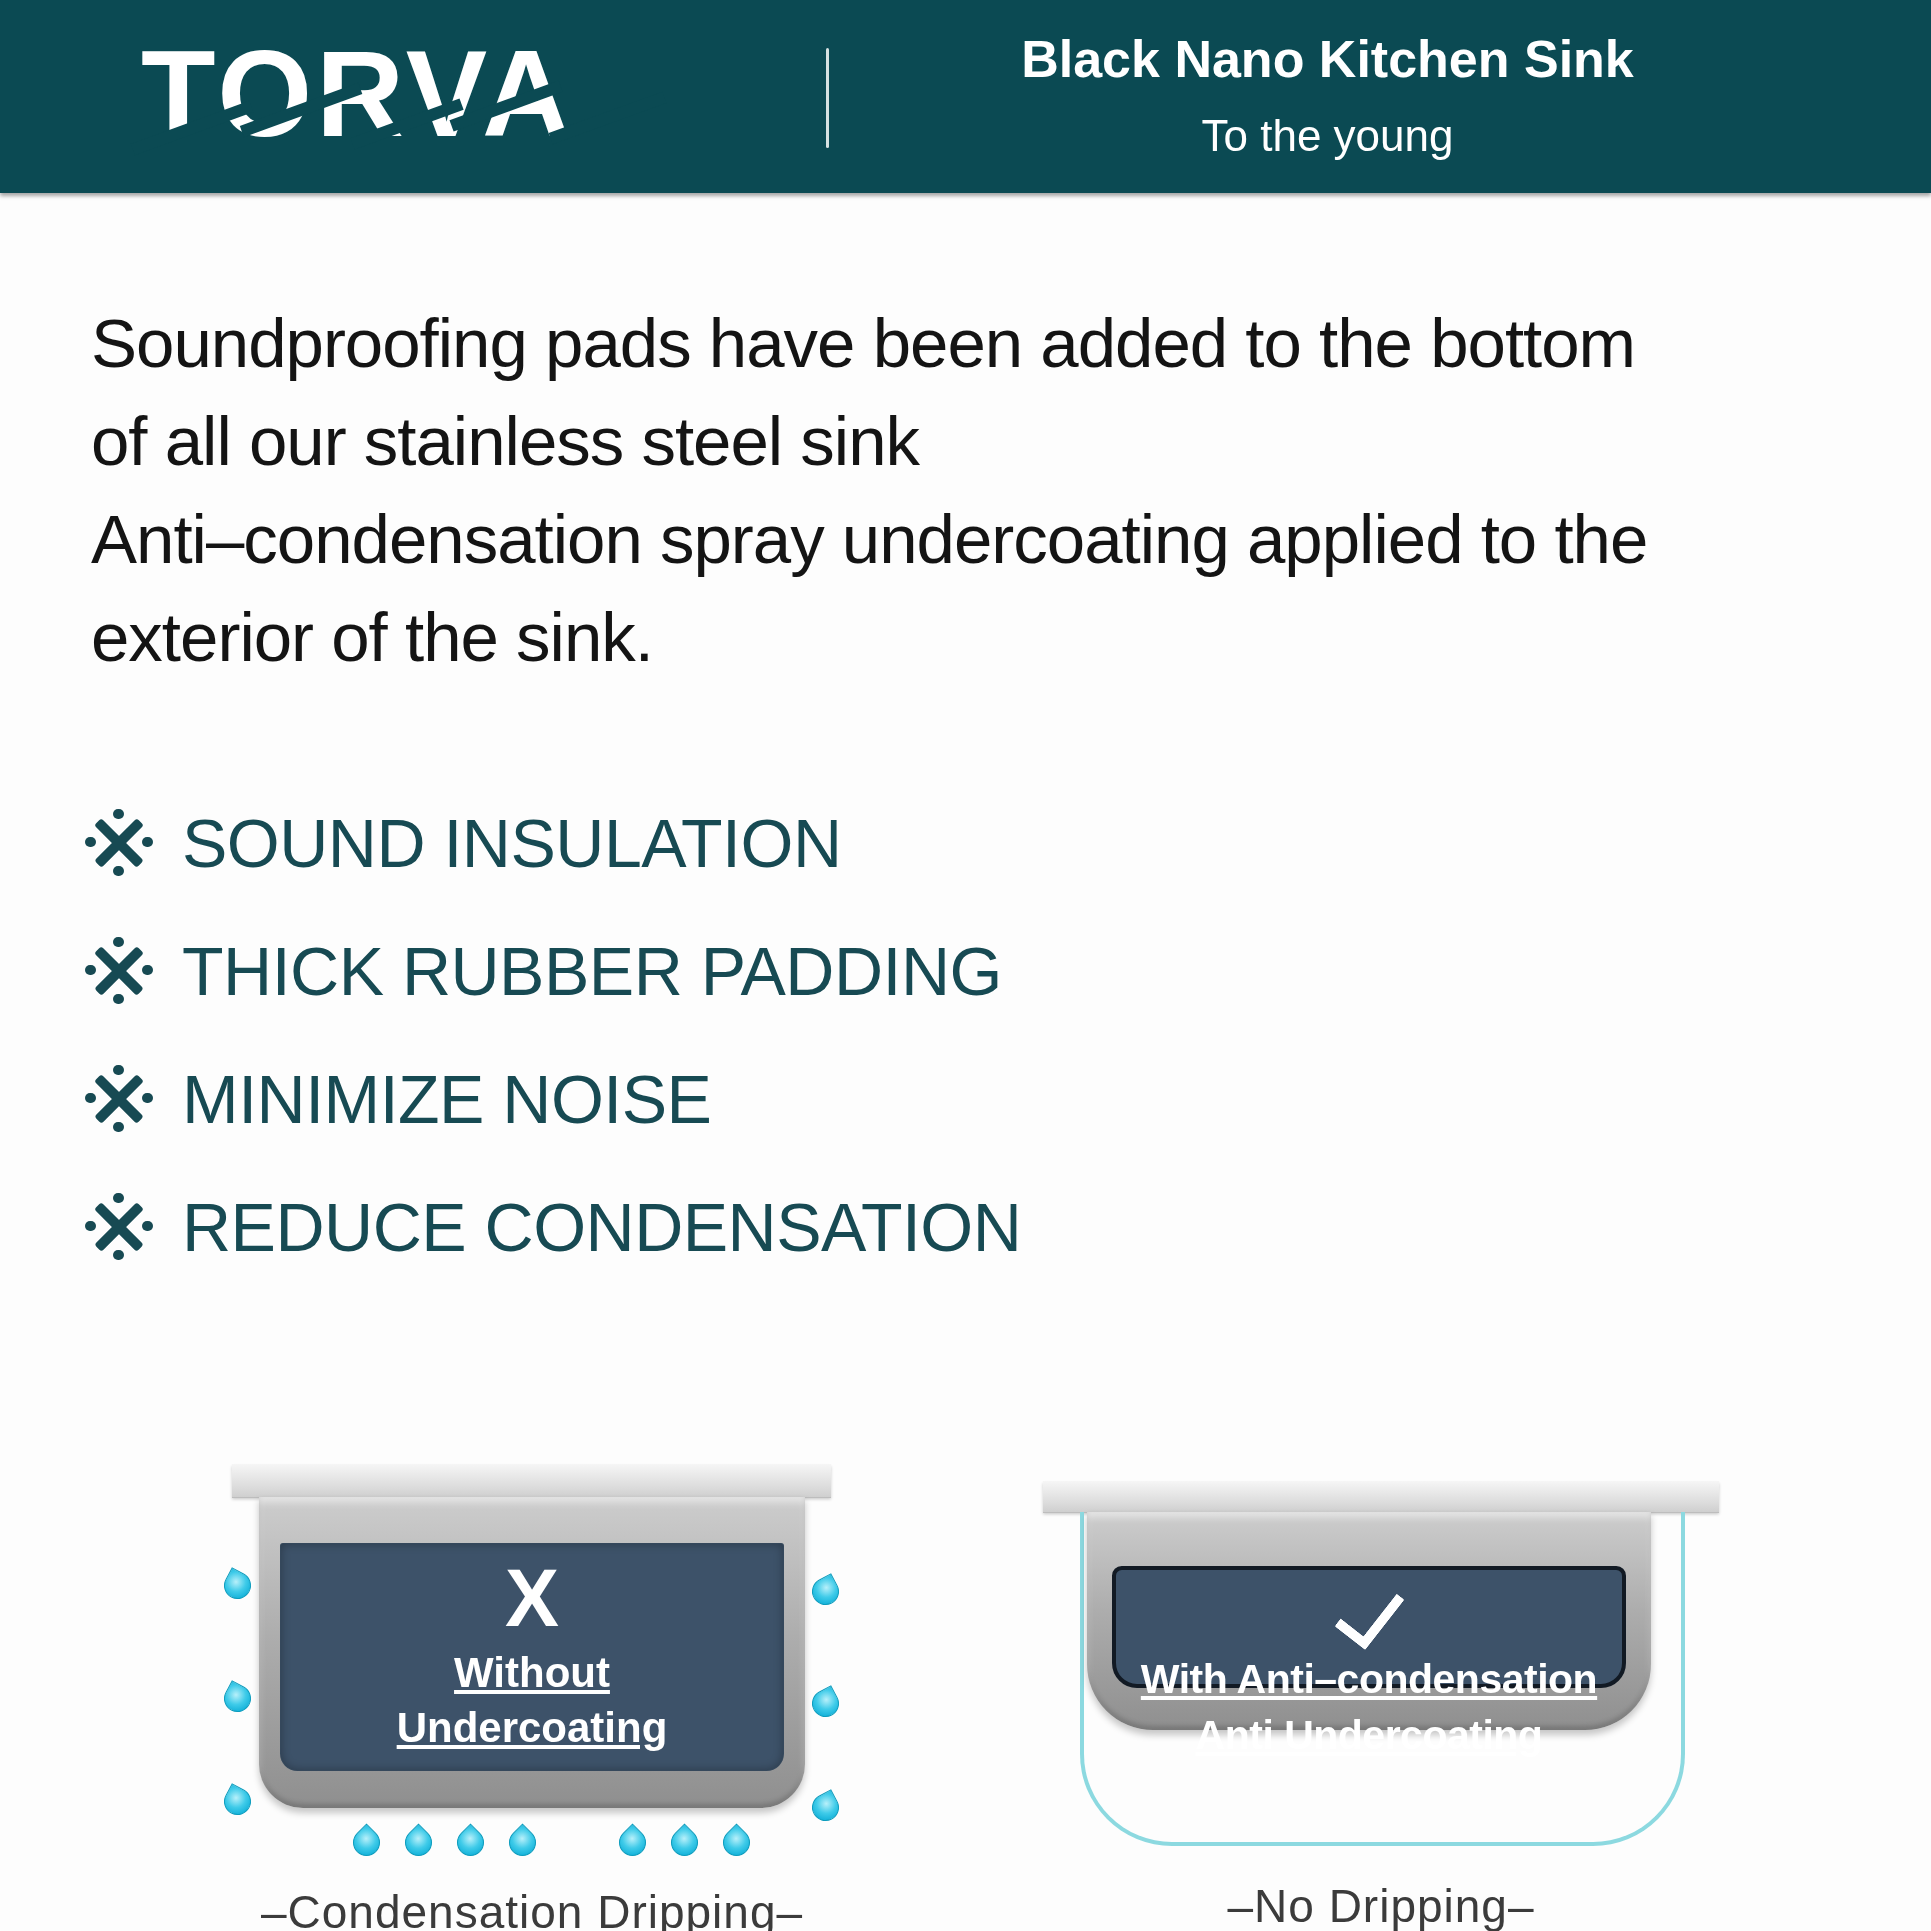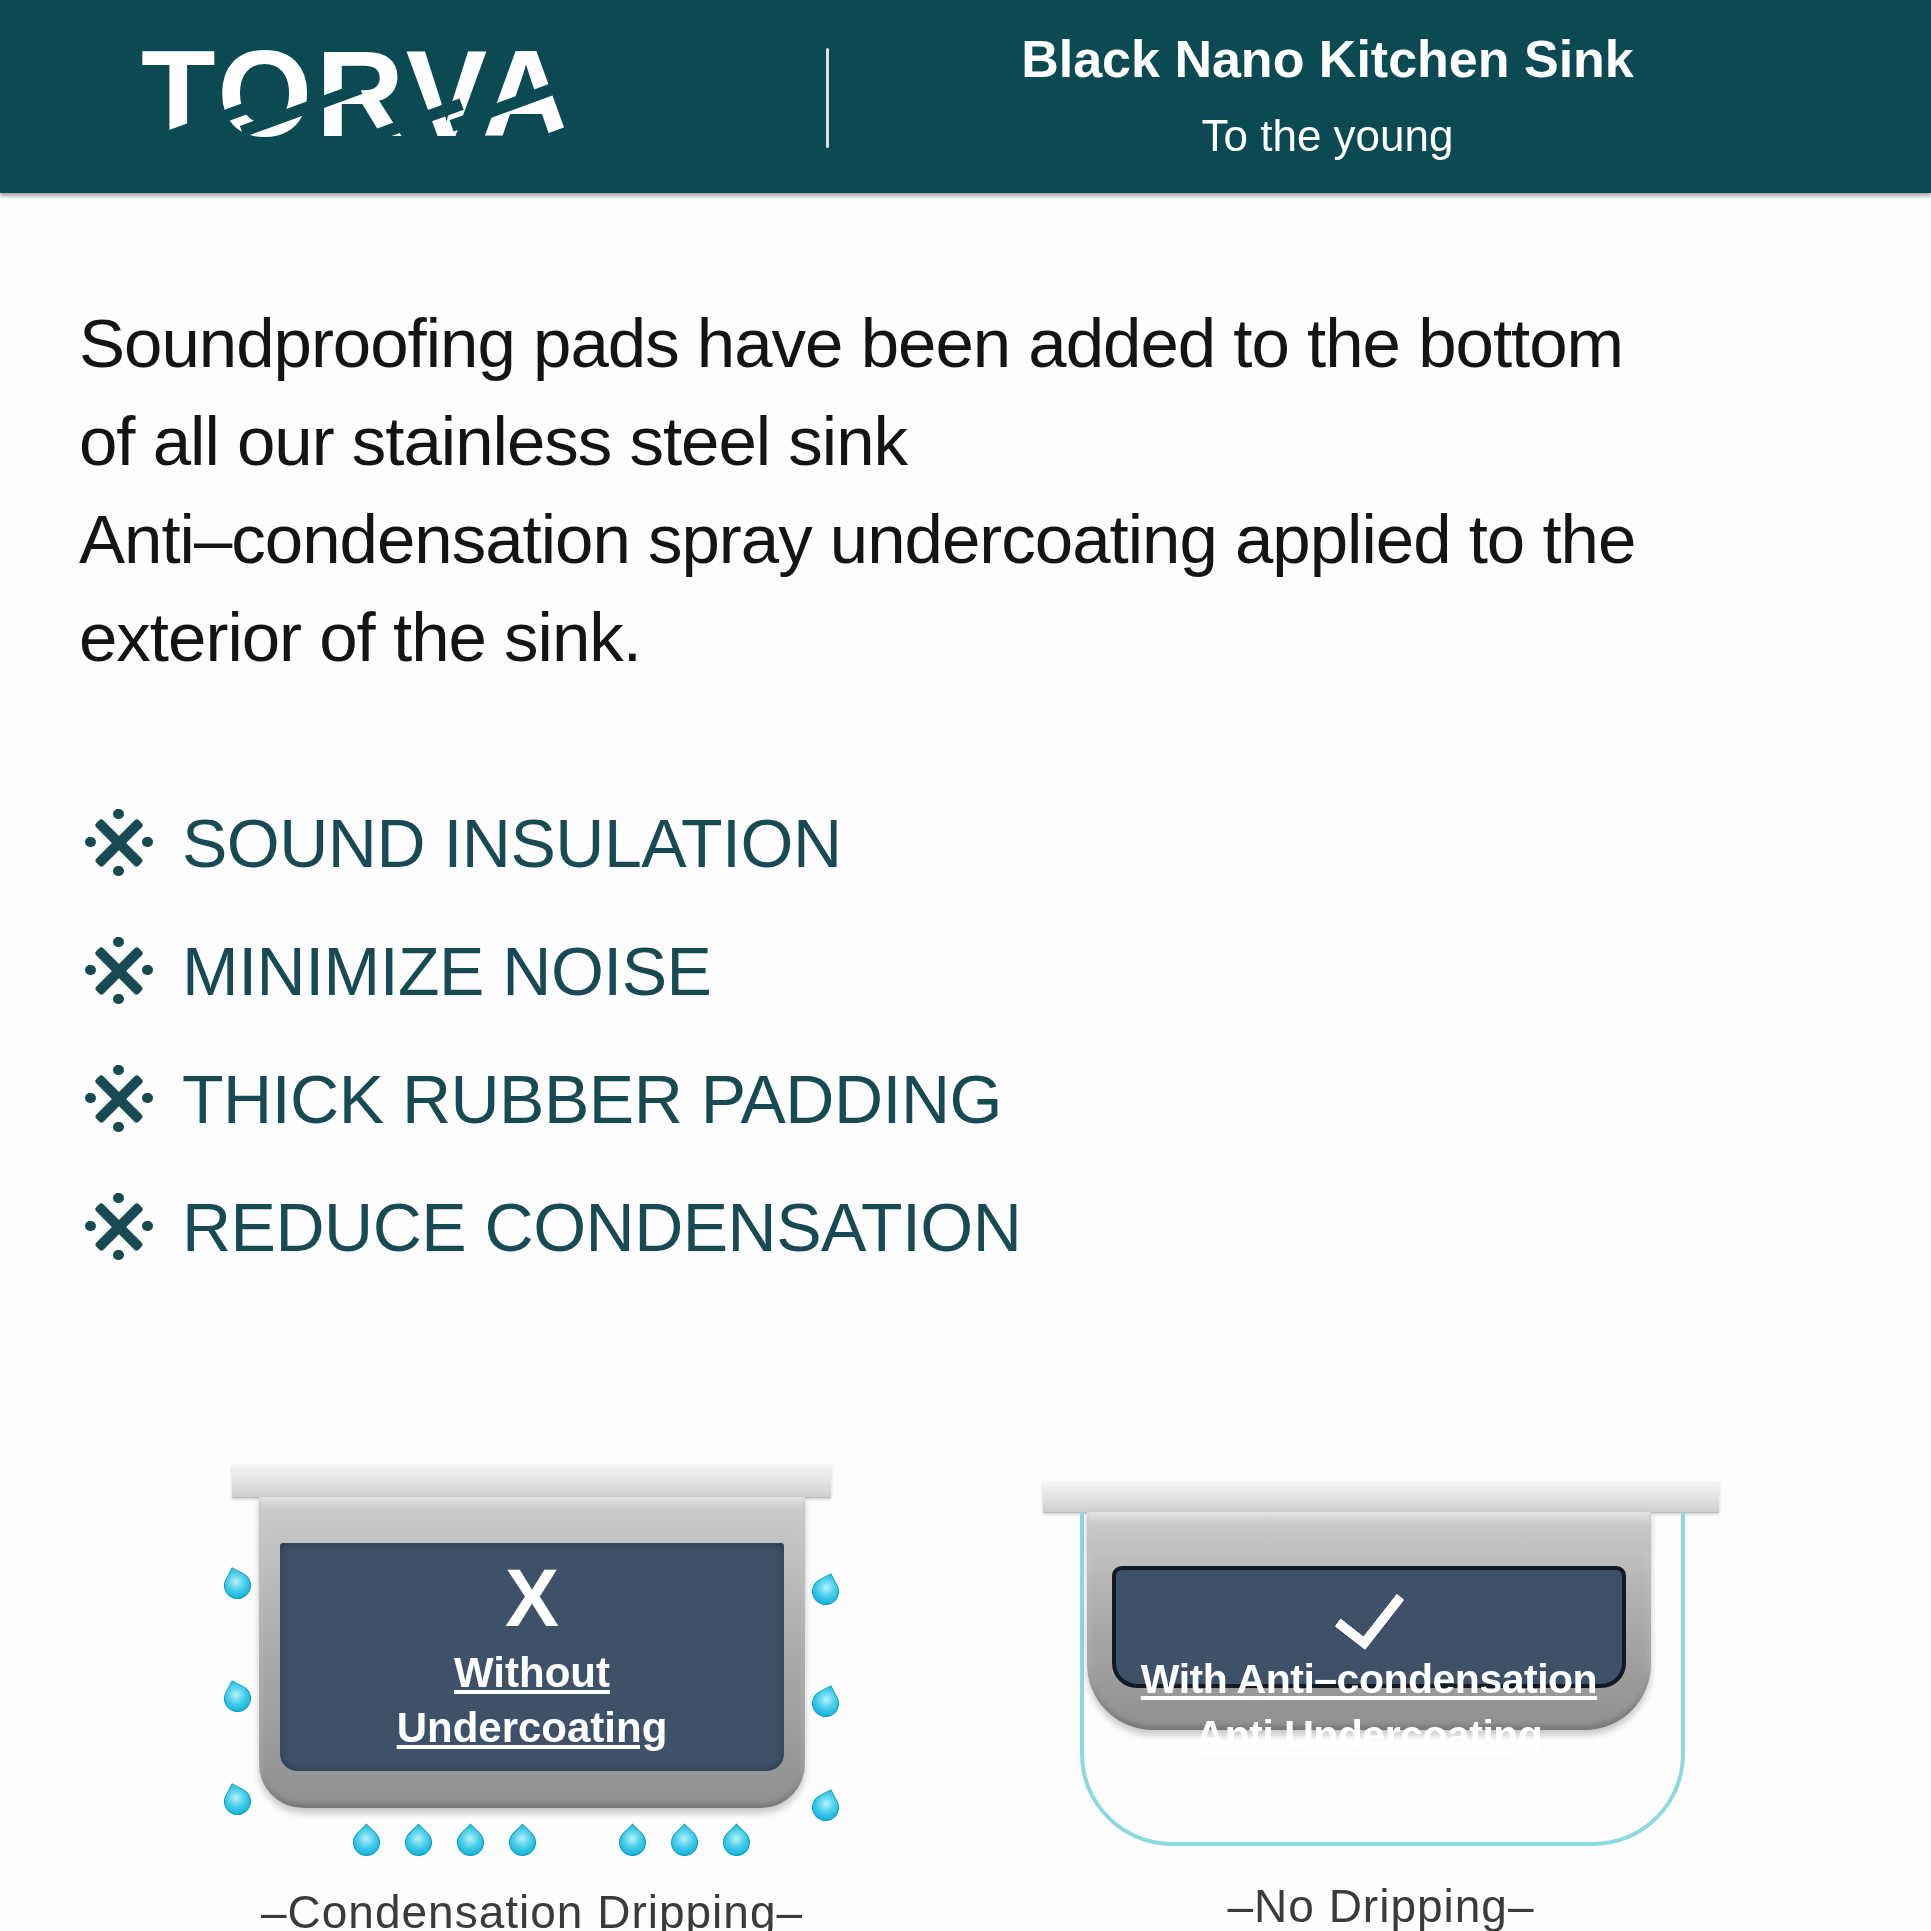"Soundproofing pads have been added" .intro { left: 79px -> 91px }
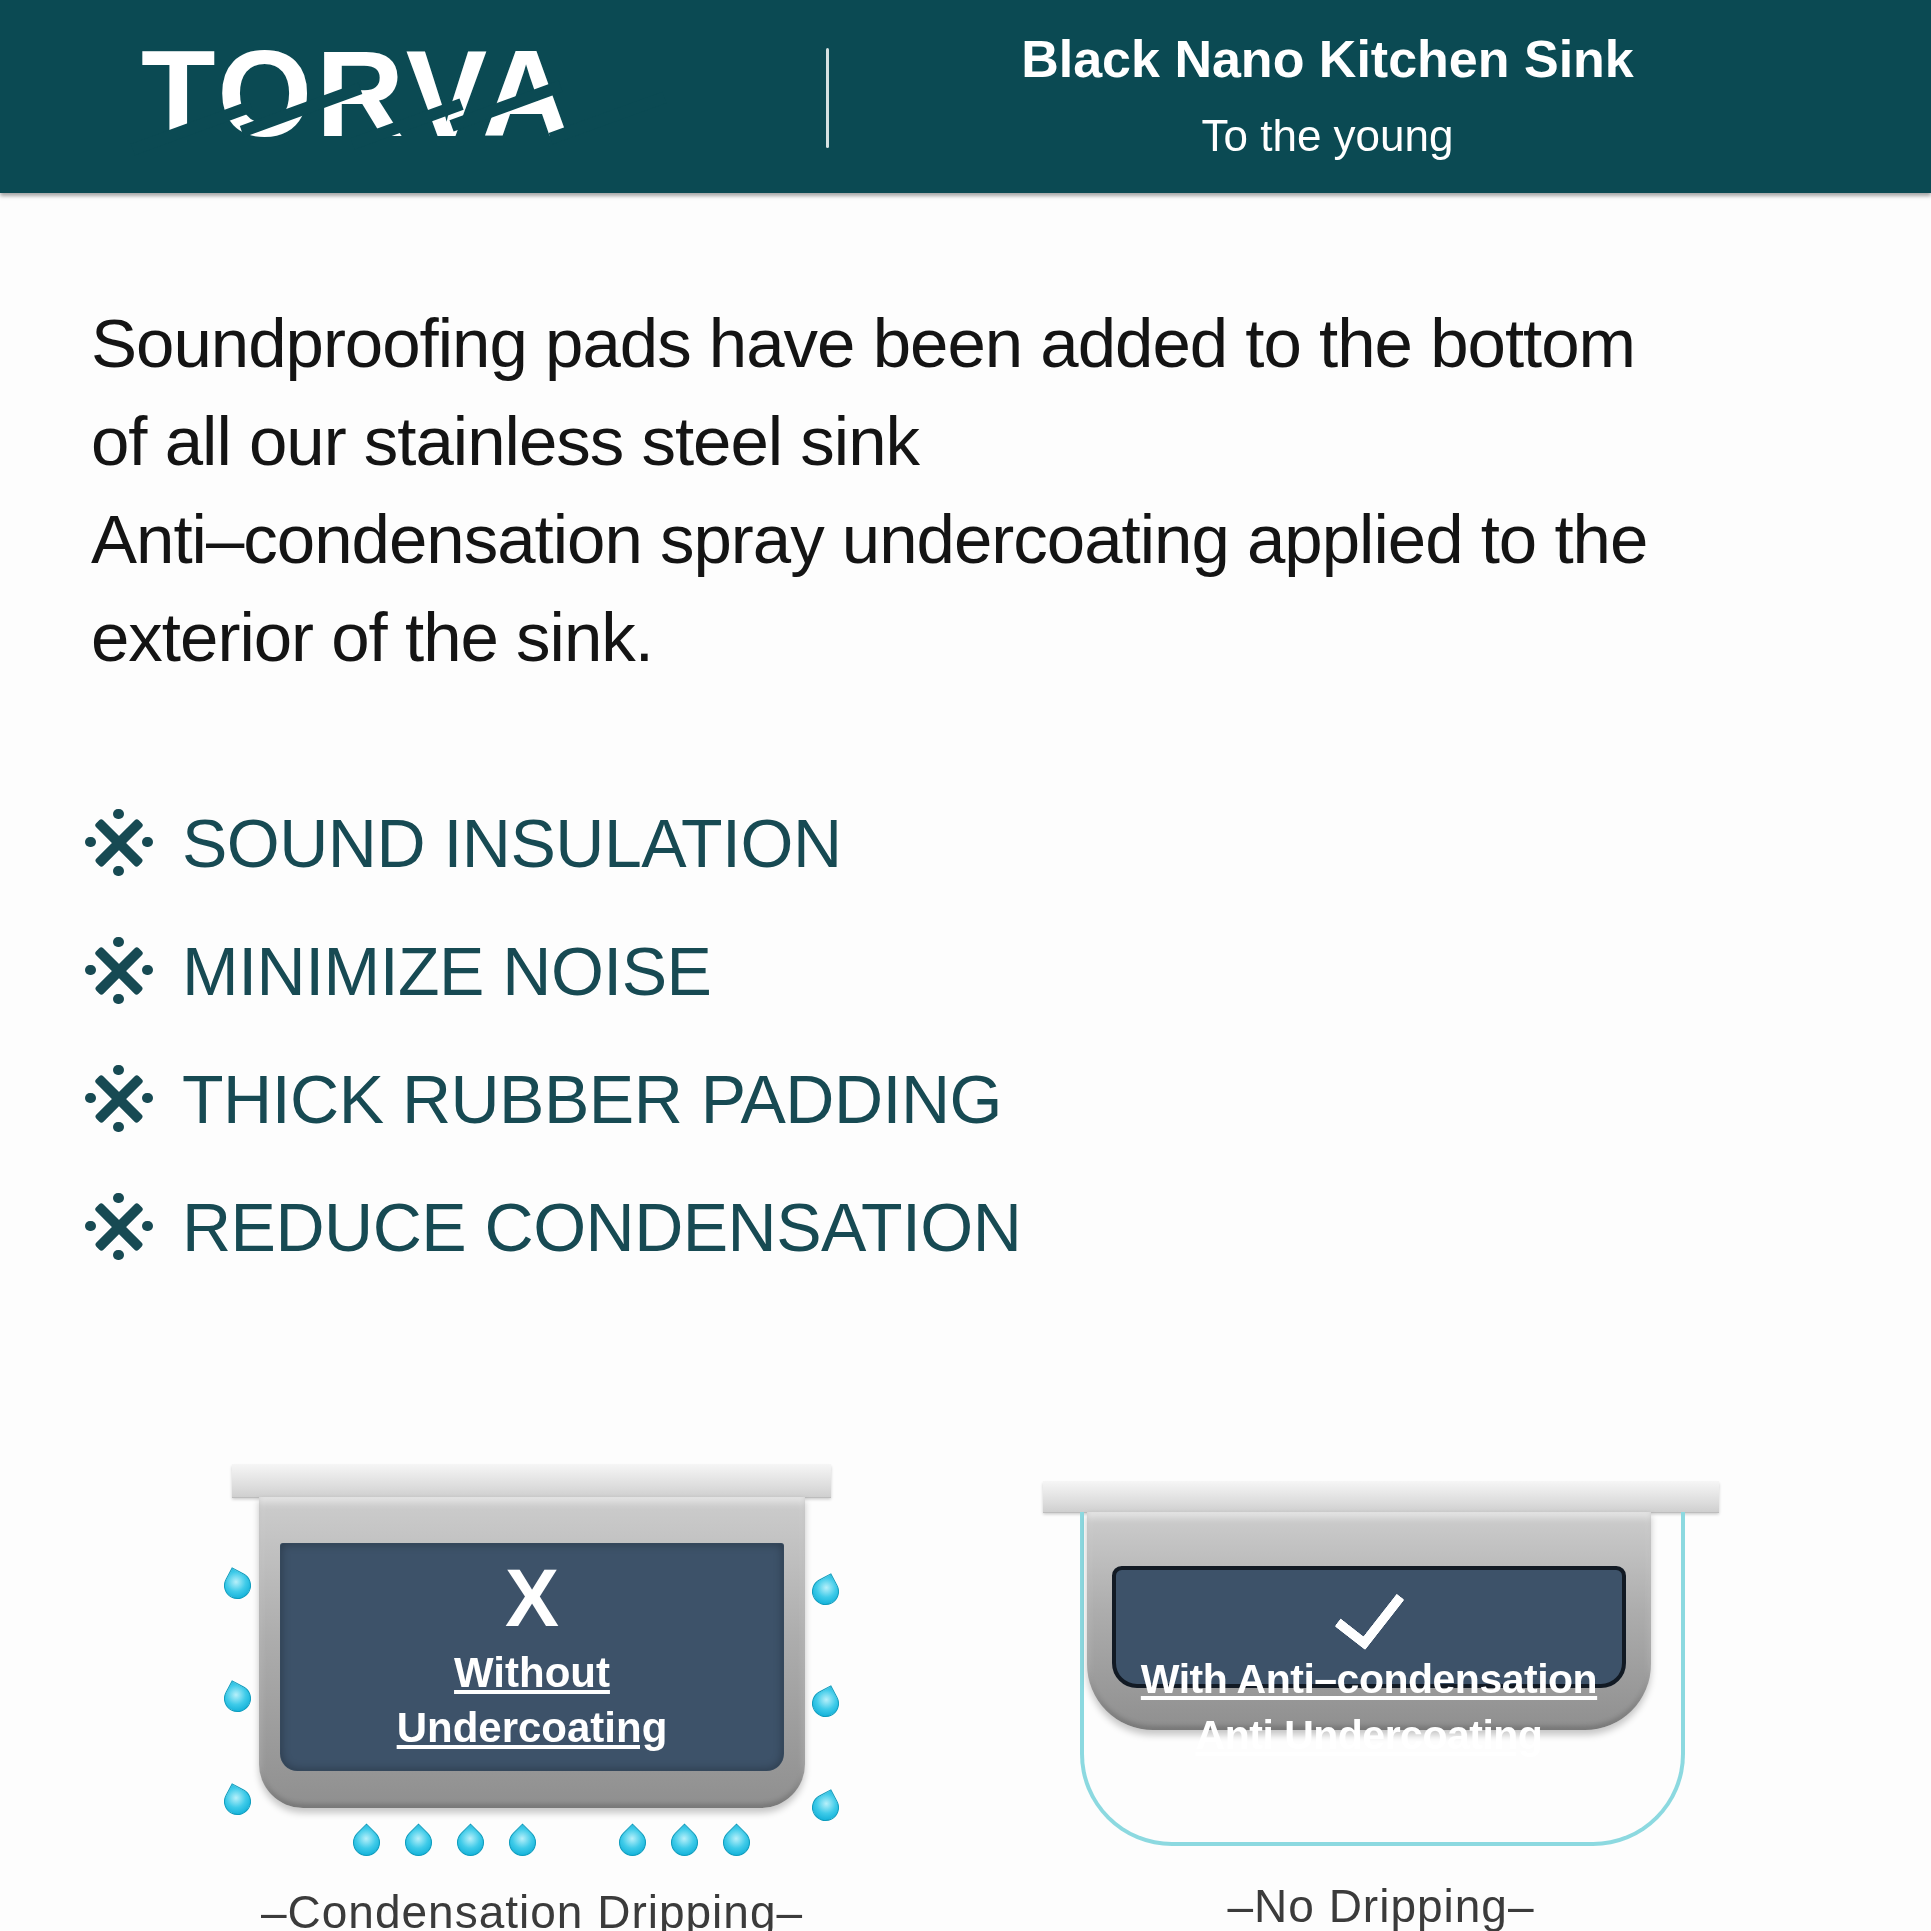"MINIMIZE NOISE" div.feat { order: before "THICK RUBBER PADDING" -> after "THICK RUBBER PADDING" }
